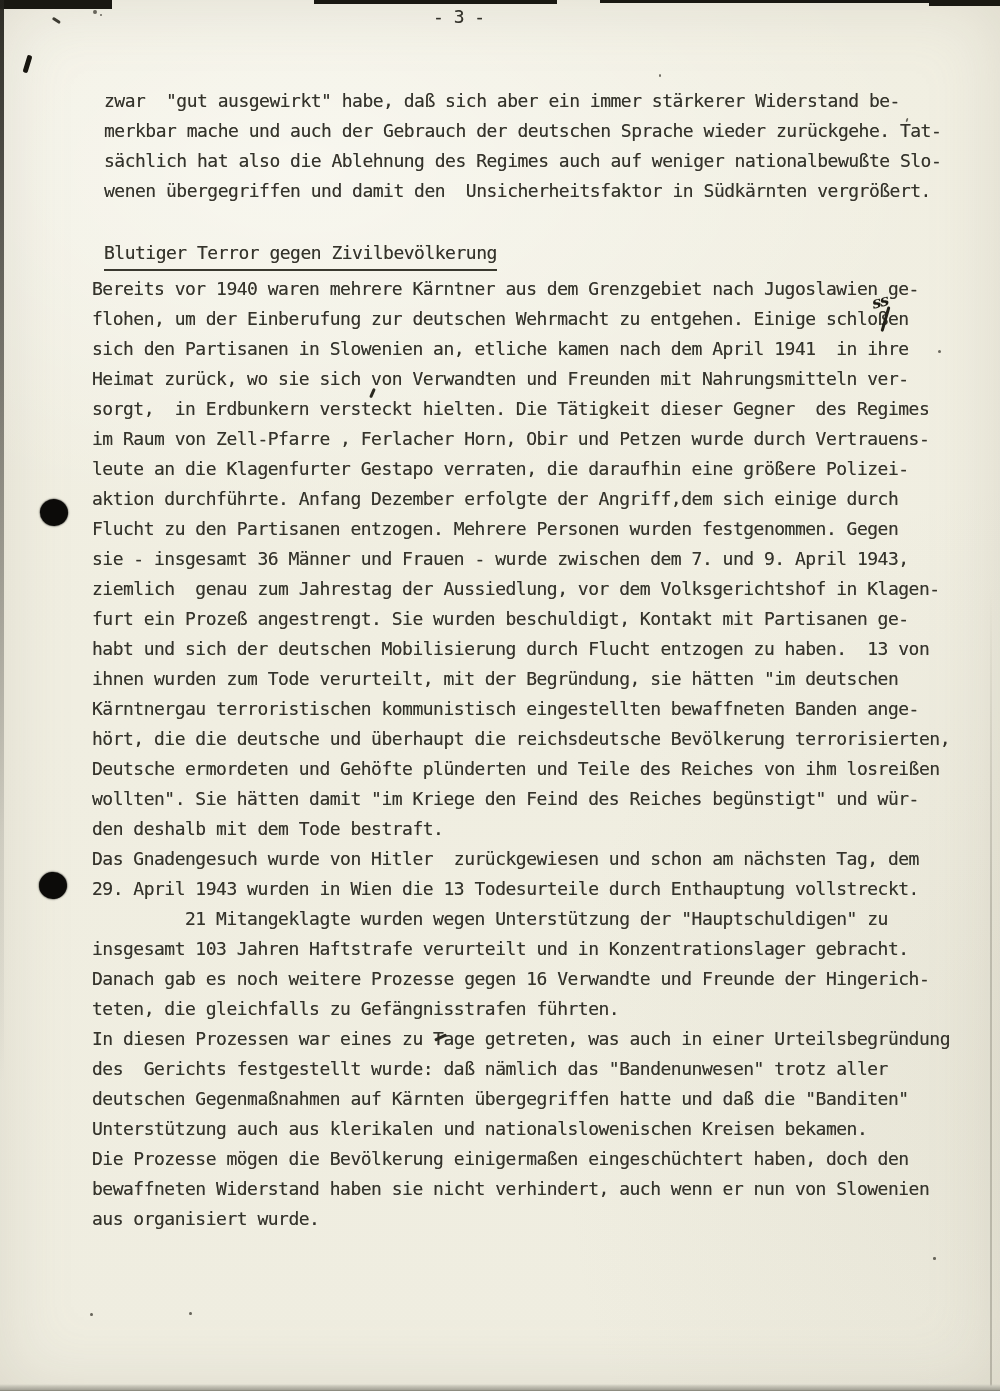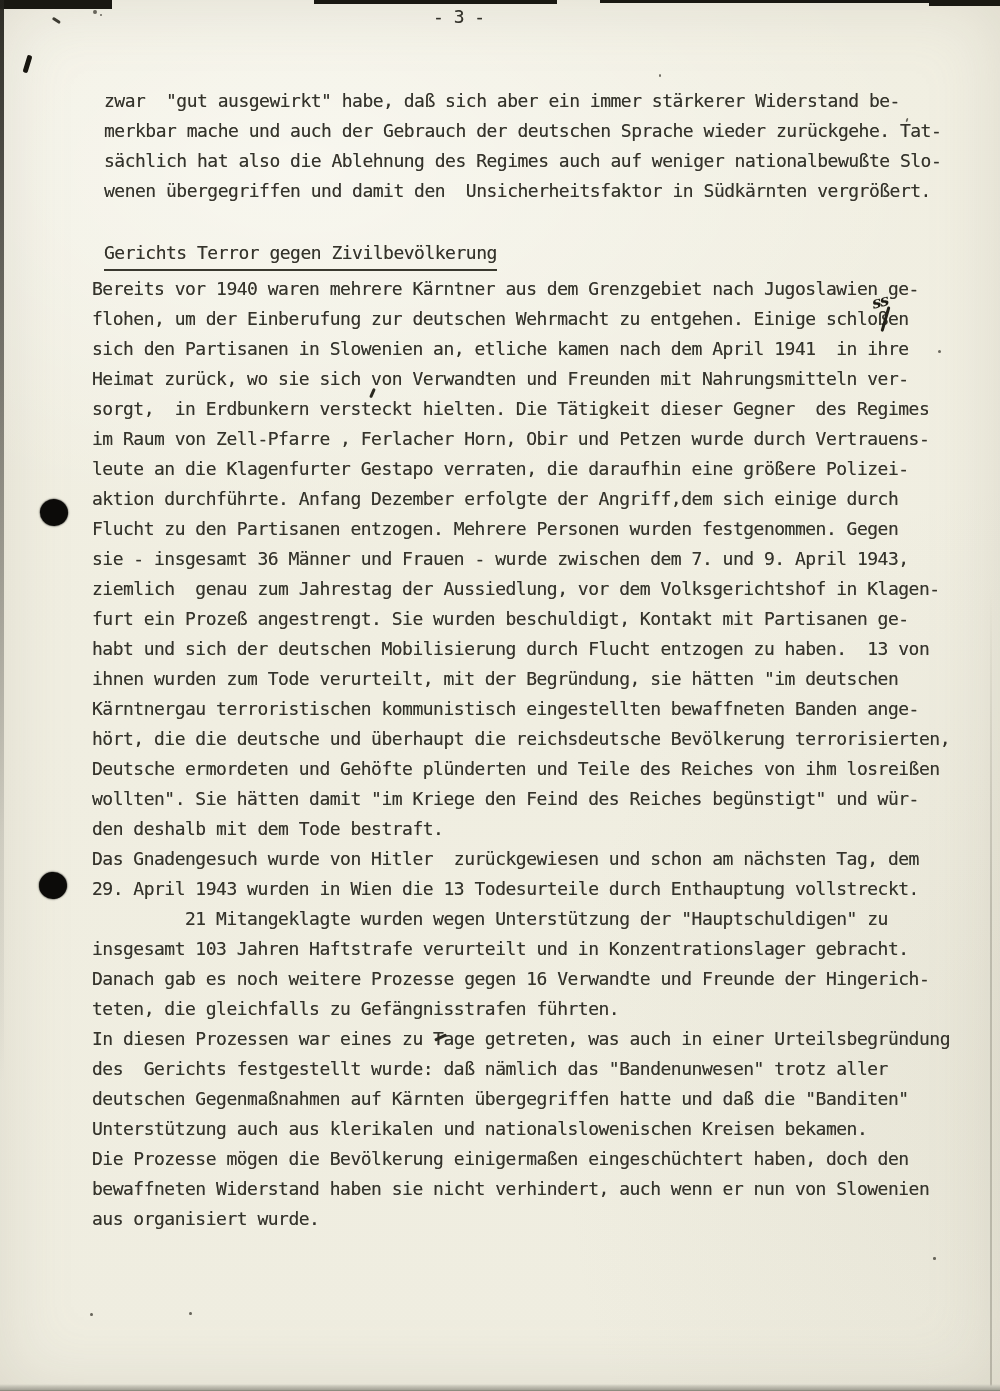"Gerichts Terror gegen Zivilbevölkerung" span.heading-underline { text: Gerichts -> Blutiger }
